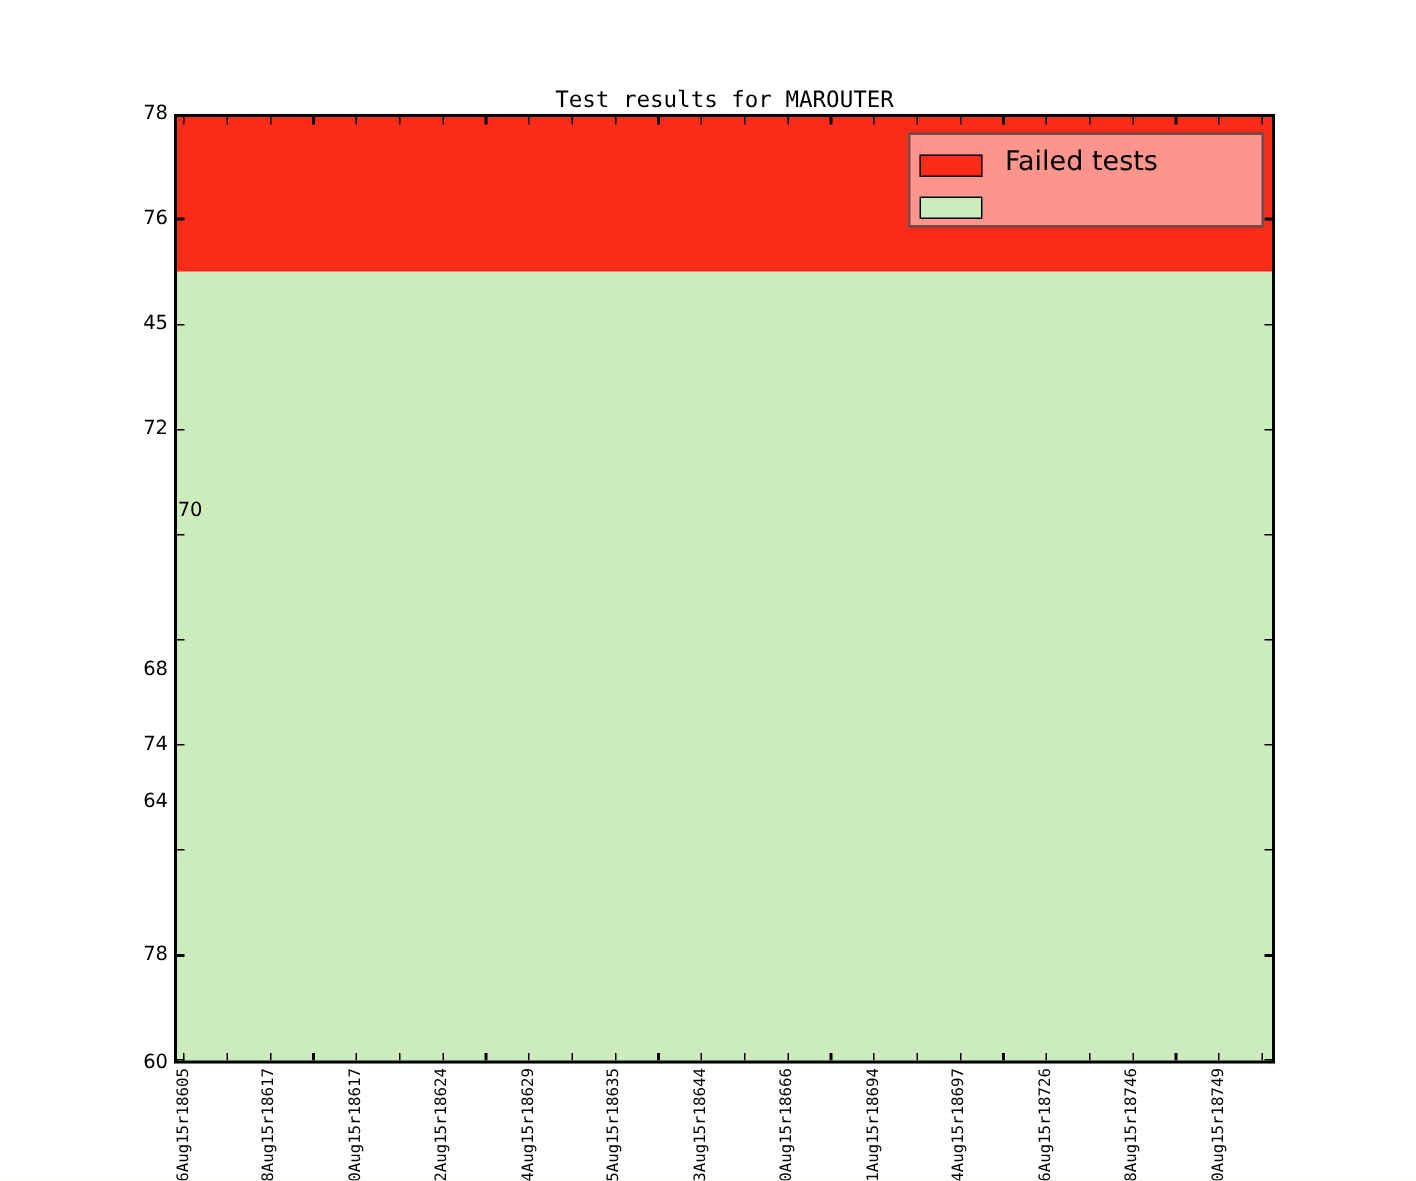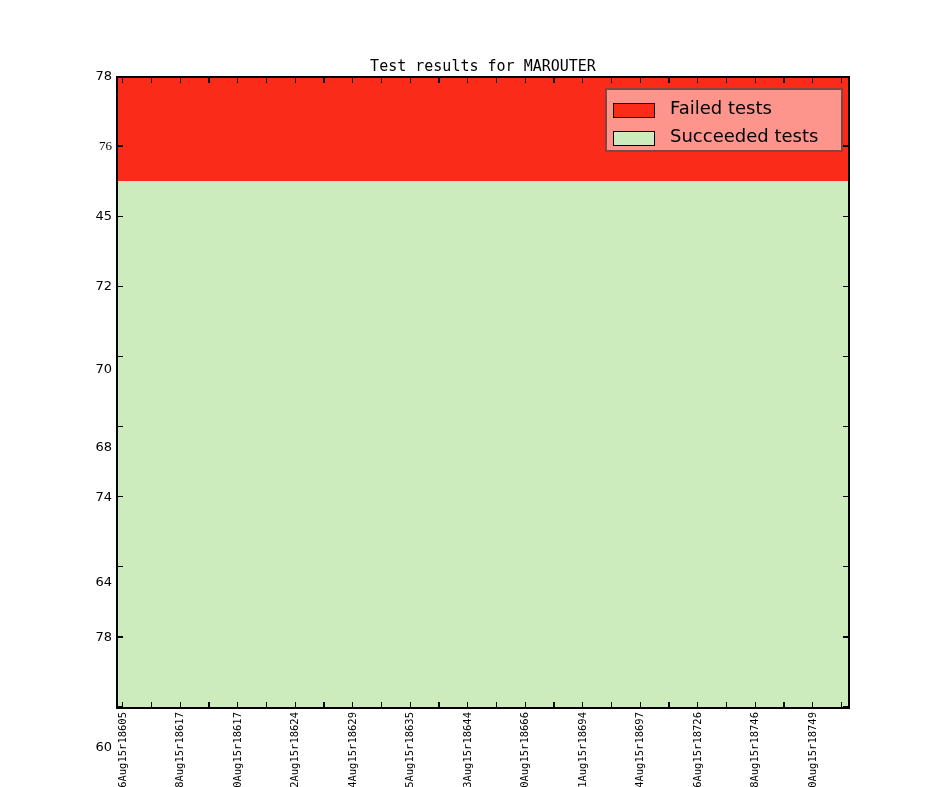"76" div.y-tick-label { font-family: Liberation Serif, serif -> none }
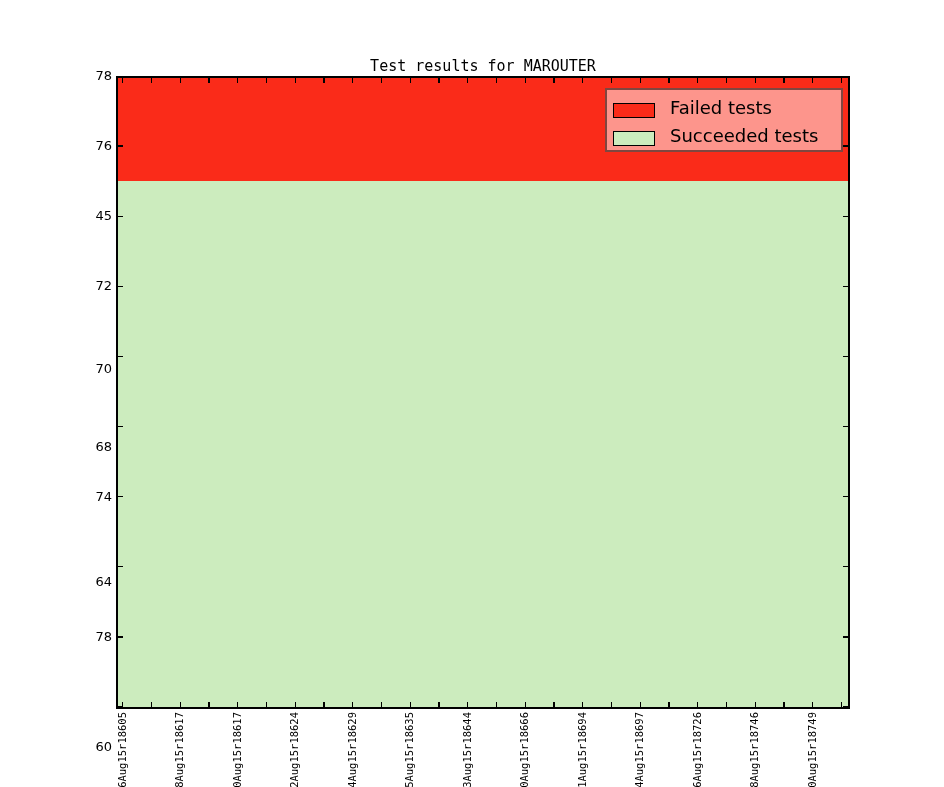"Succeeded tests" span.legend-label { html: <span>Succeeded tests</span> -> none }
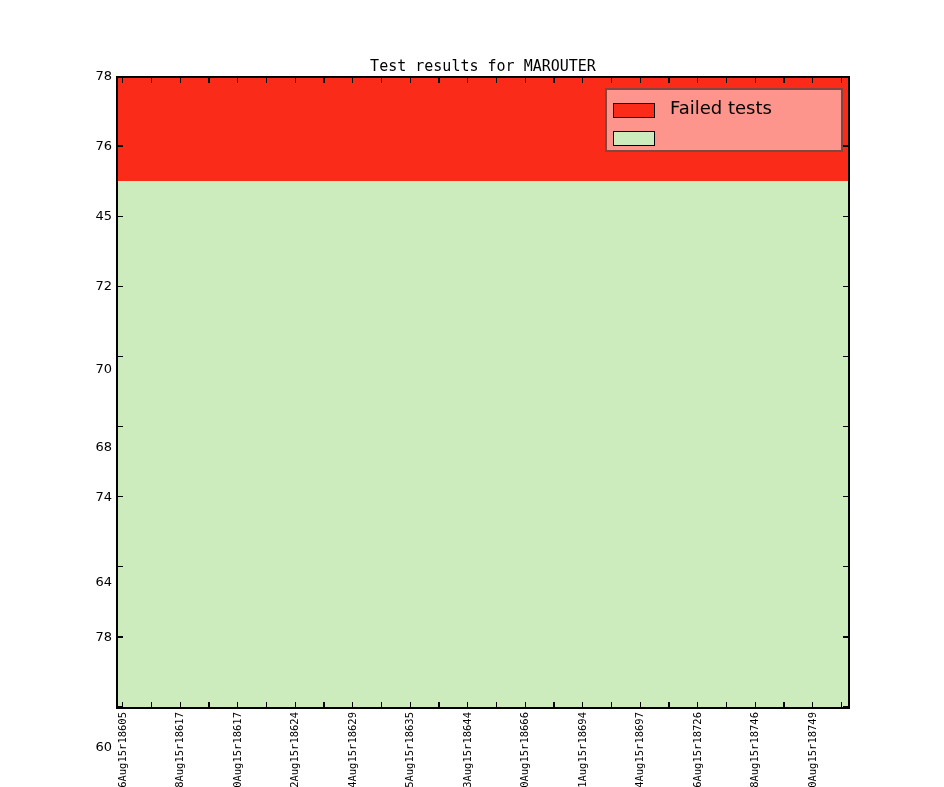"70" div.y-tick-label { margin-left: none -> 23px; top: 360px -> 332px }
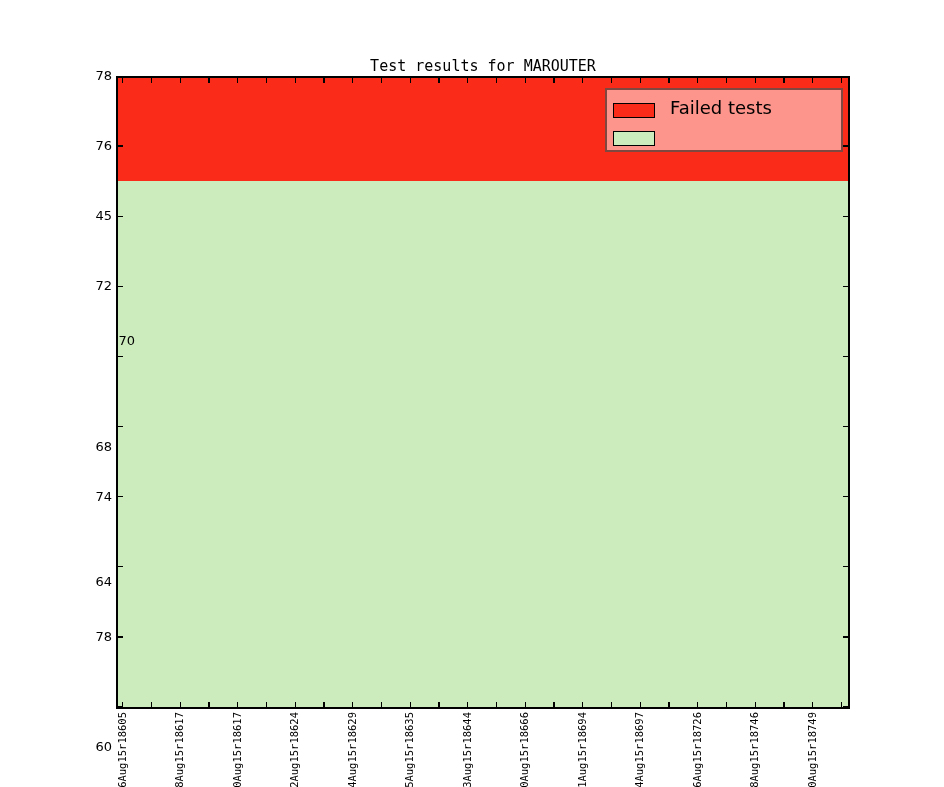"64" div.y-tick-label { top: 573px -> 526px }
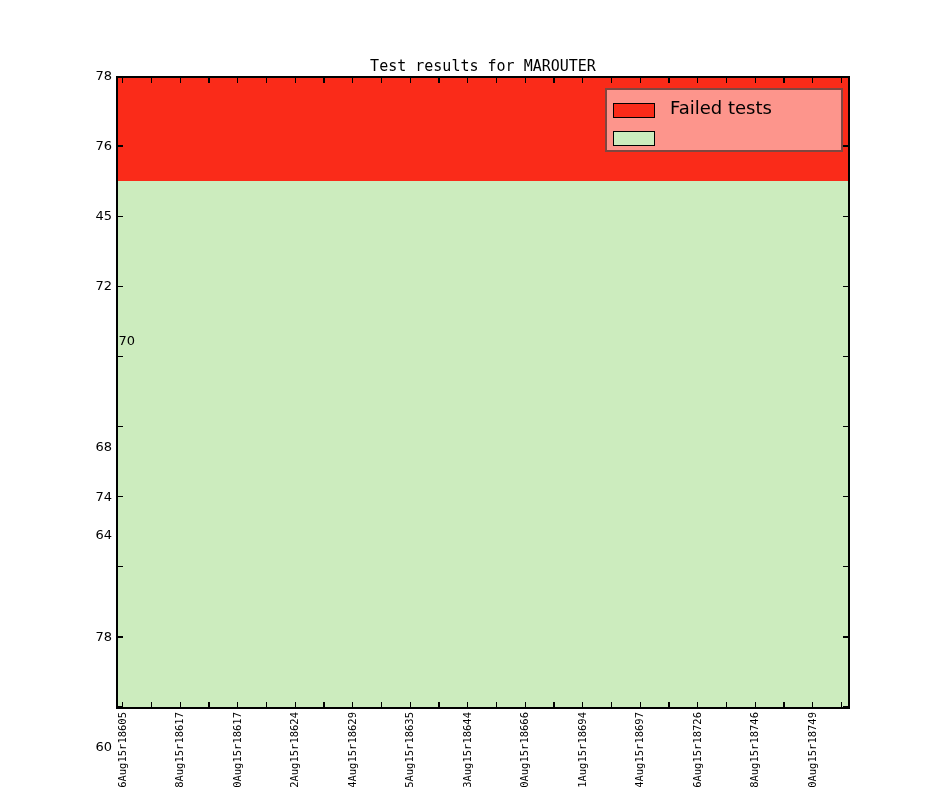"60" div.y-tick-label { top: 738px -> 700px }
